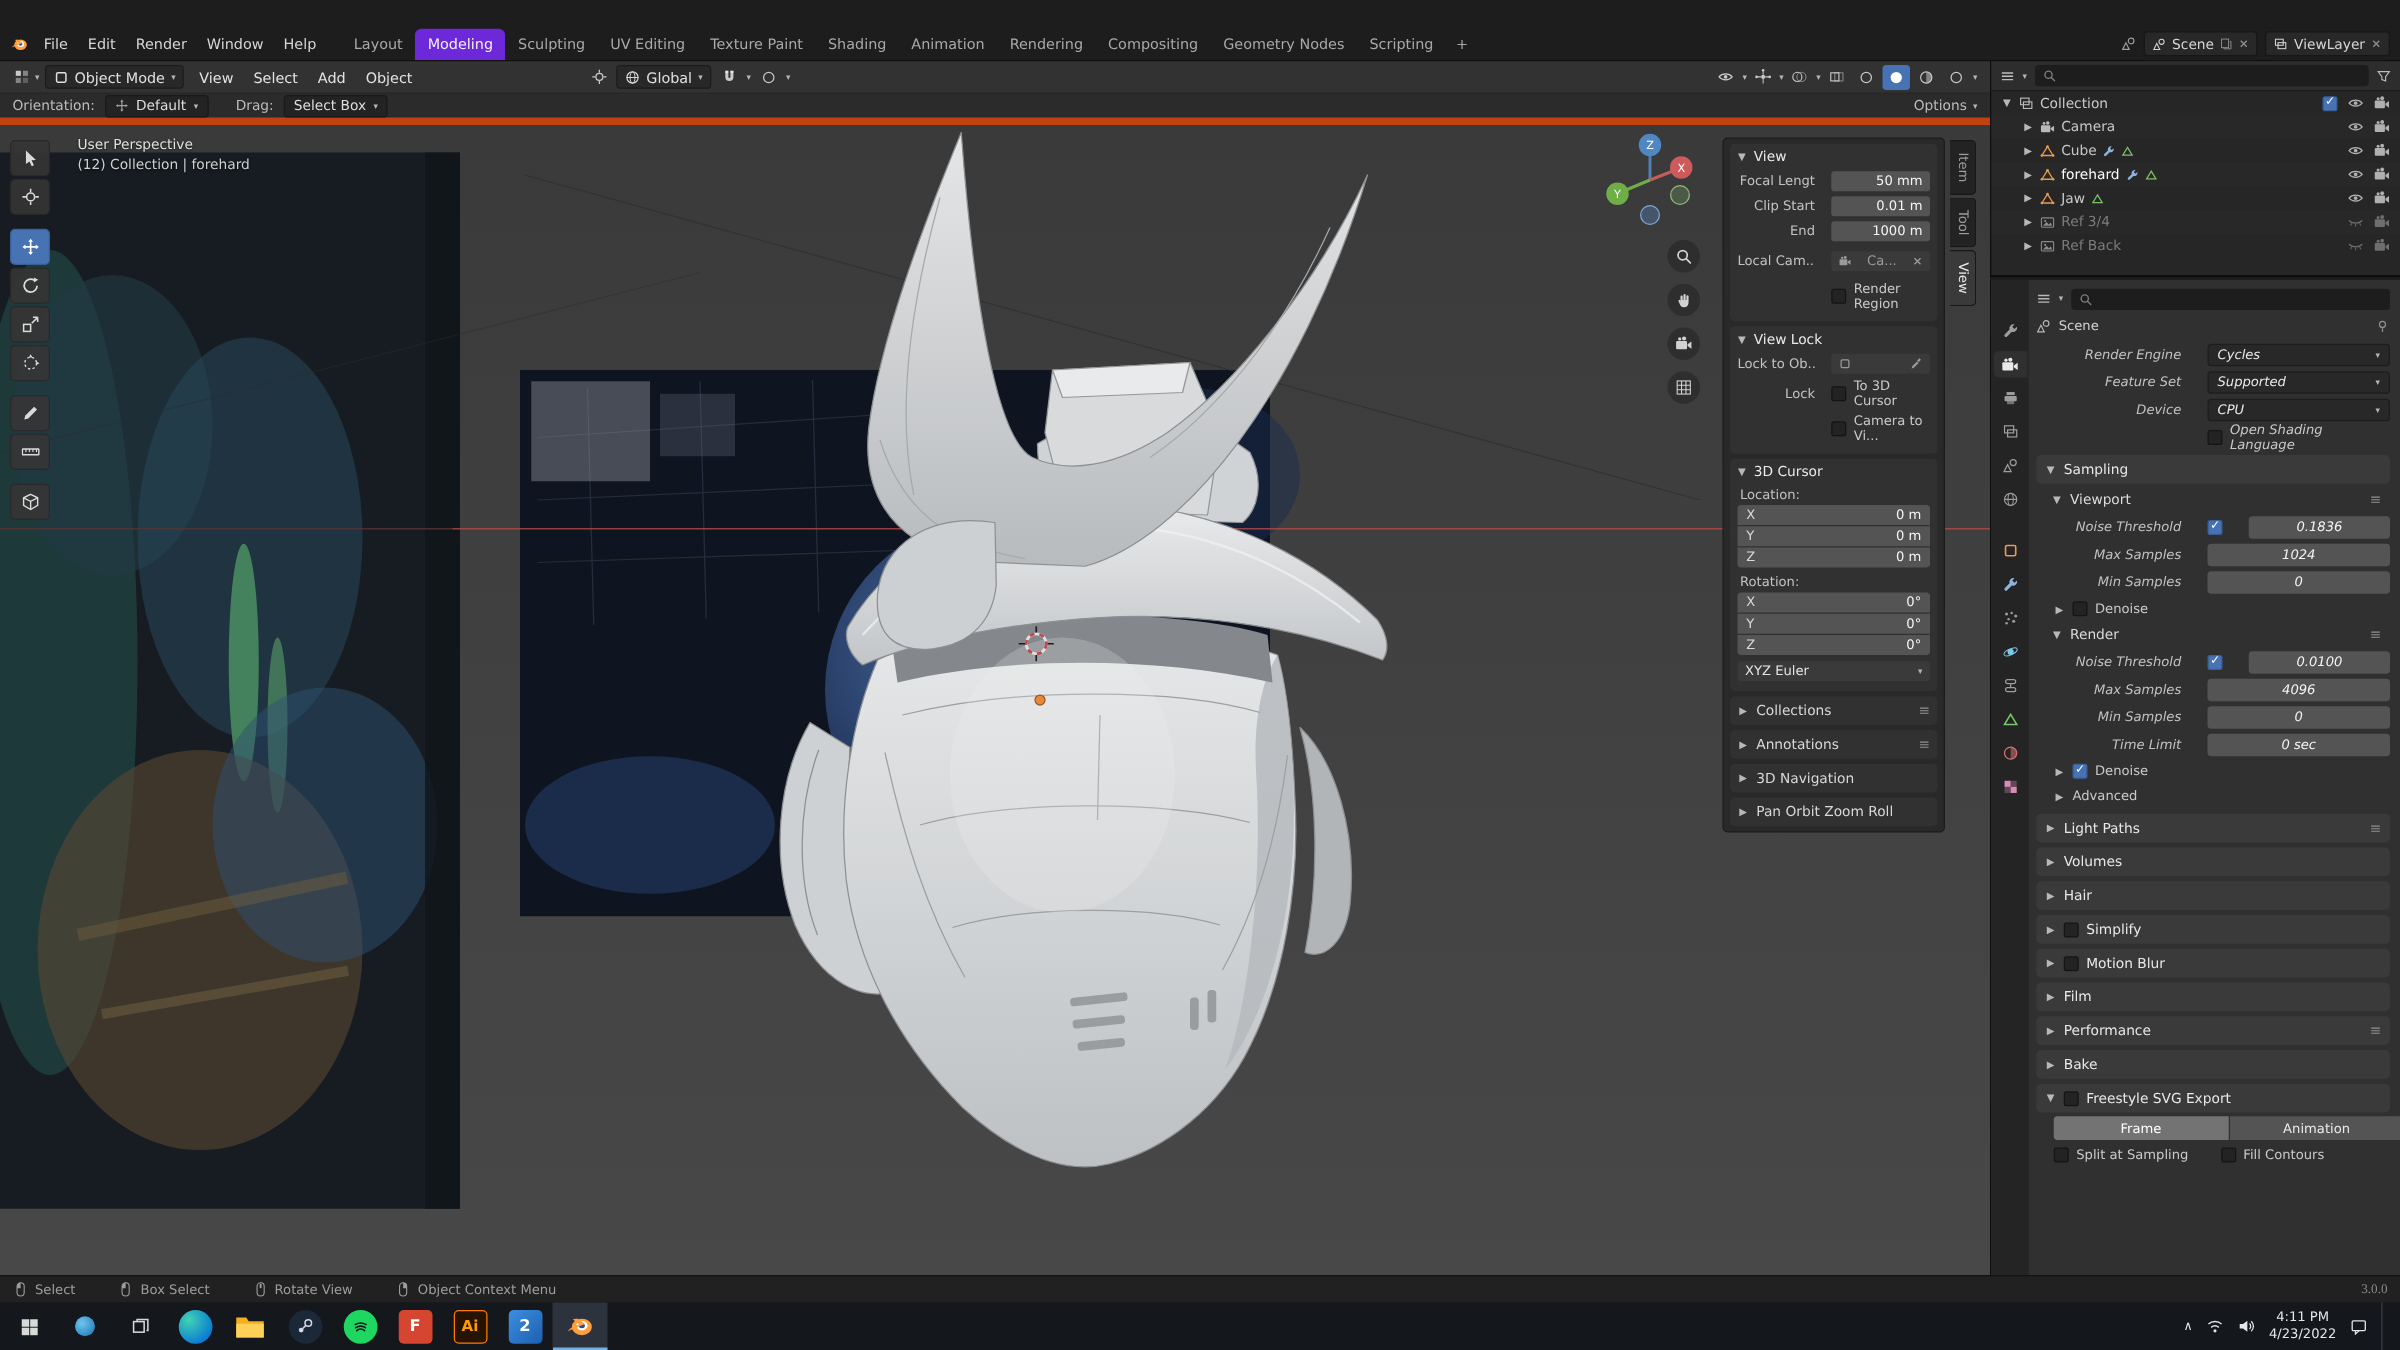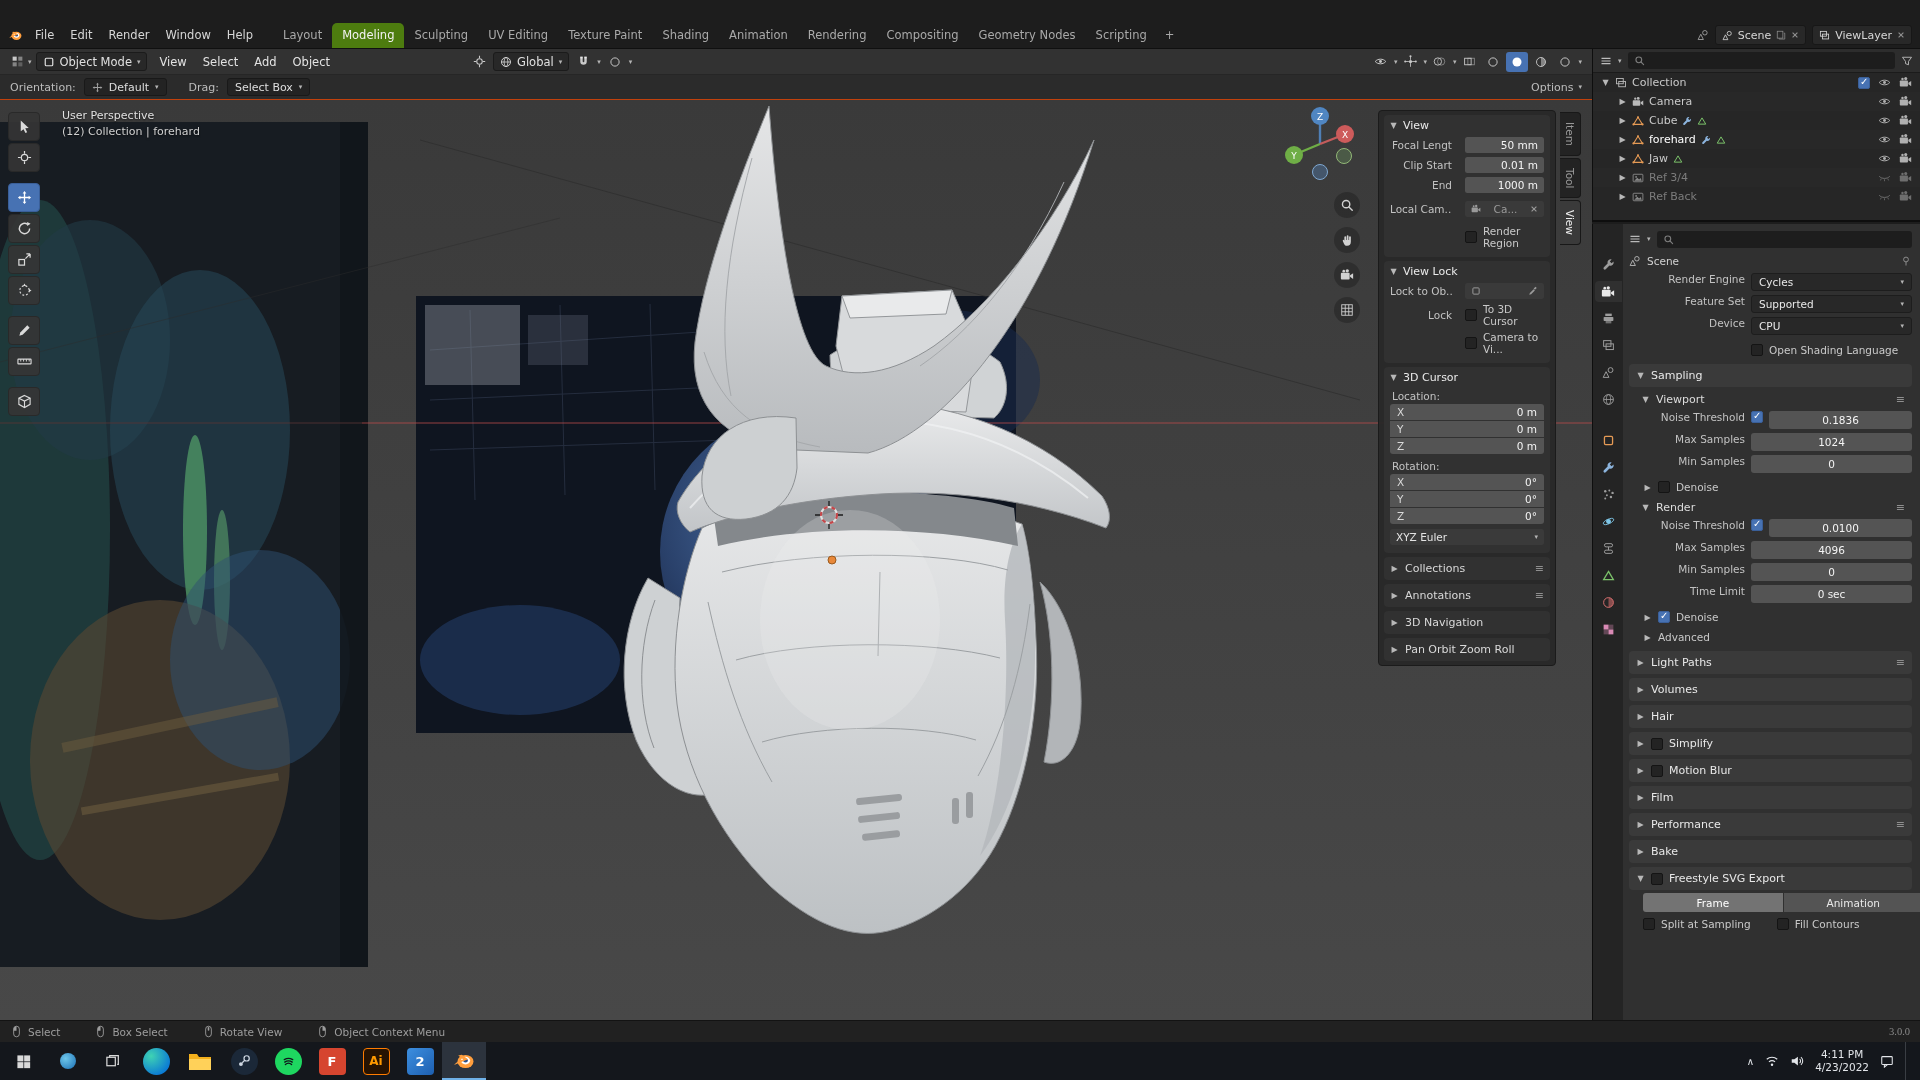"Modeling" .ws-tab.active { background: #4d7c0f -> #6d28d9 }
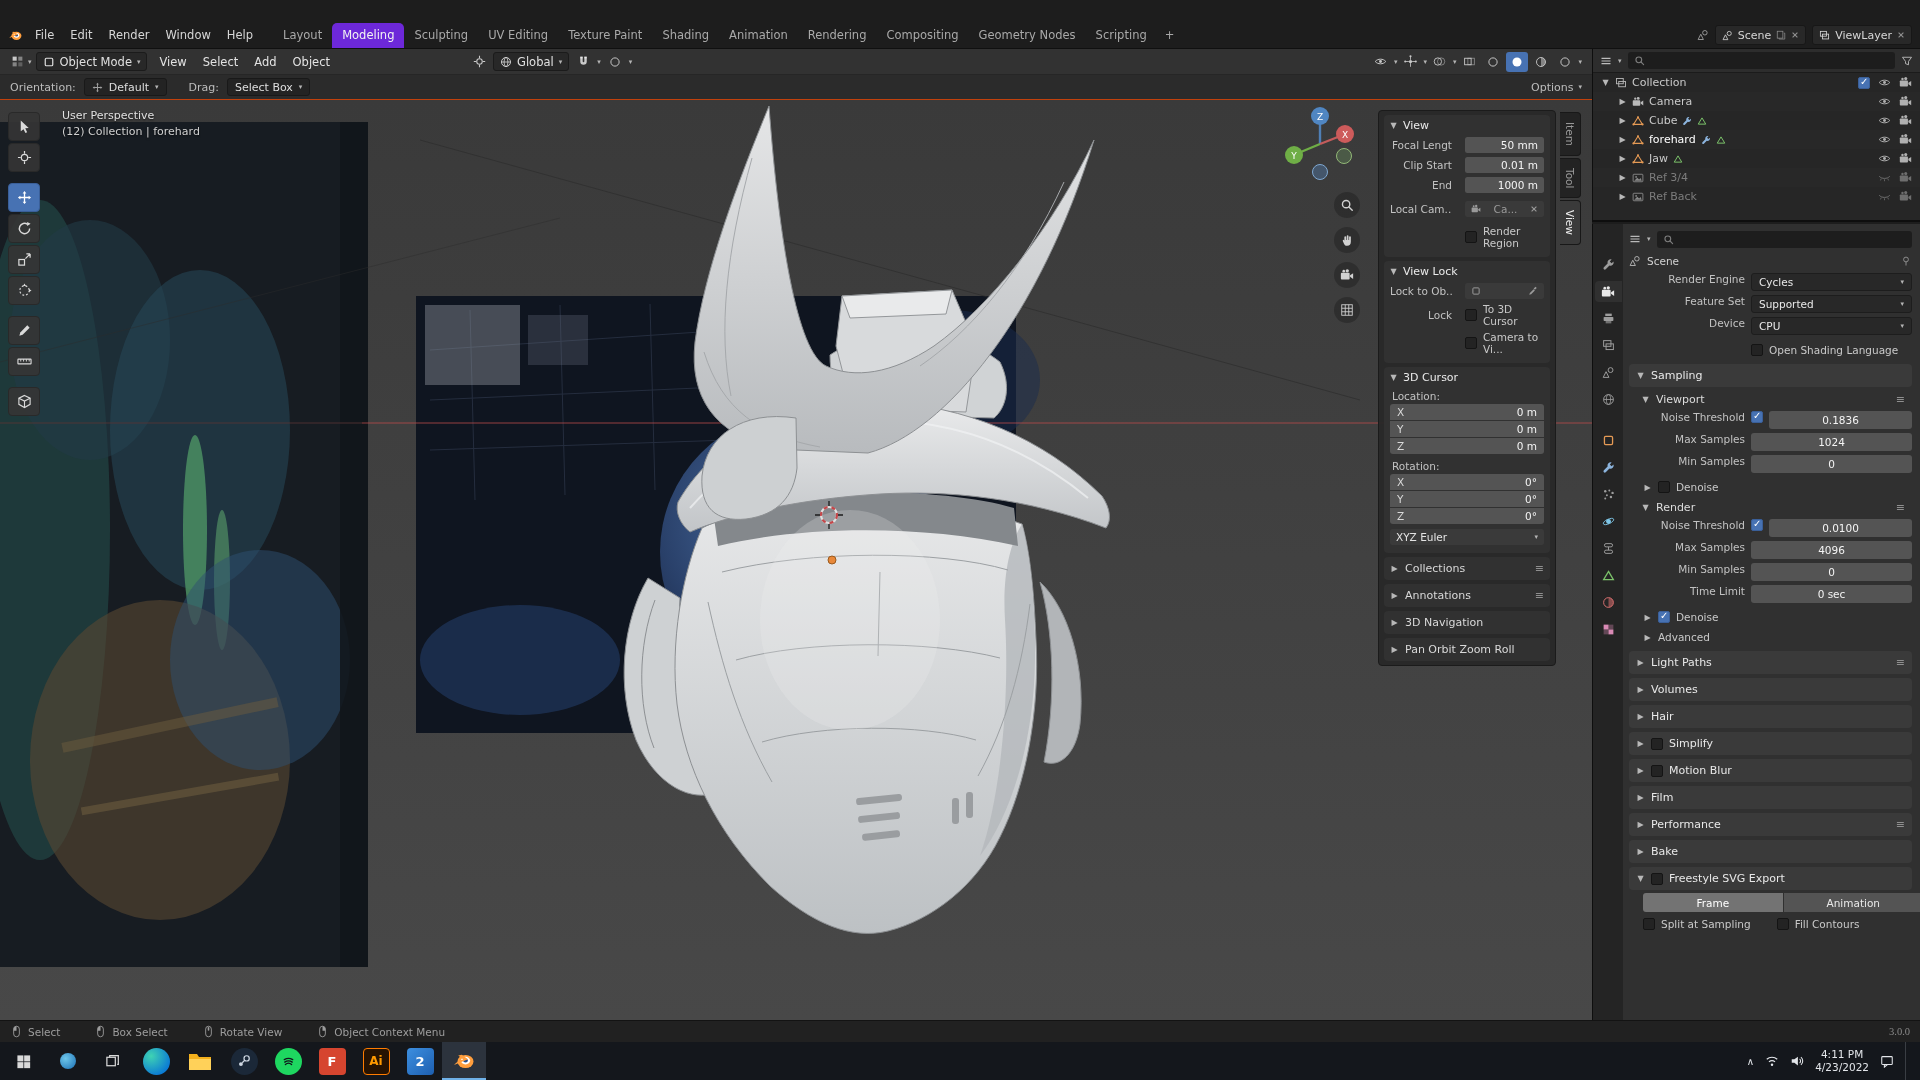"Orientation:" .toolsettings { border-bottom: 1px solid #c2410c -> 6px solid #c2410c }
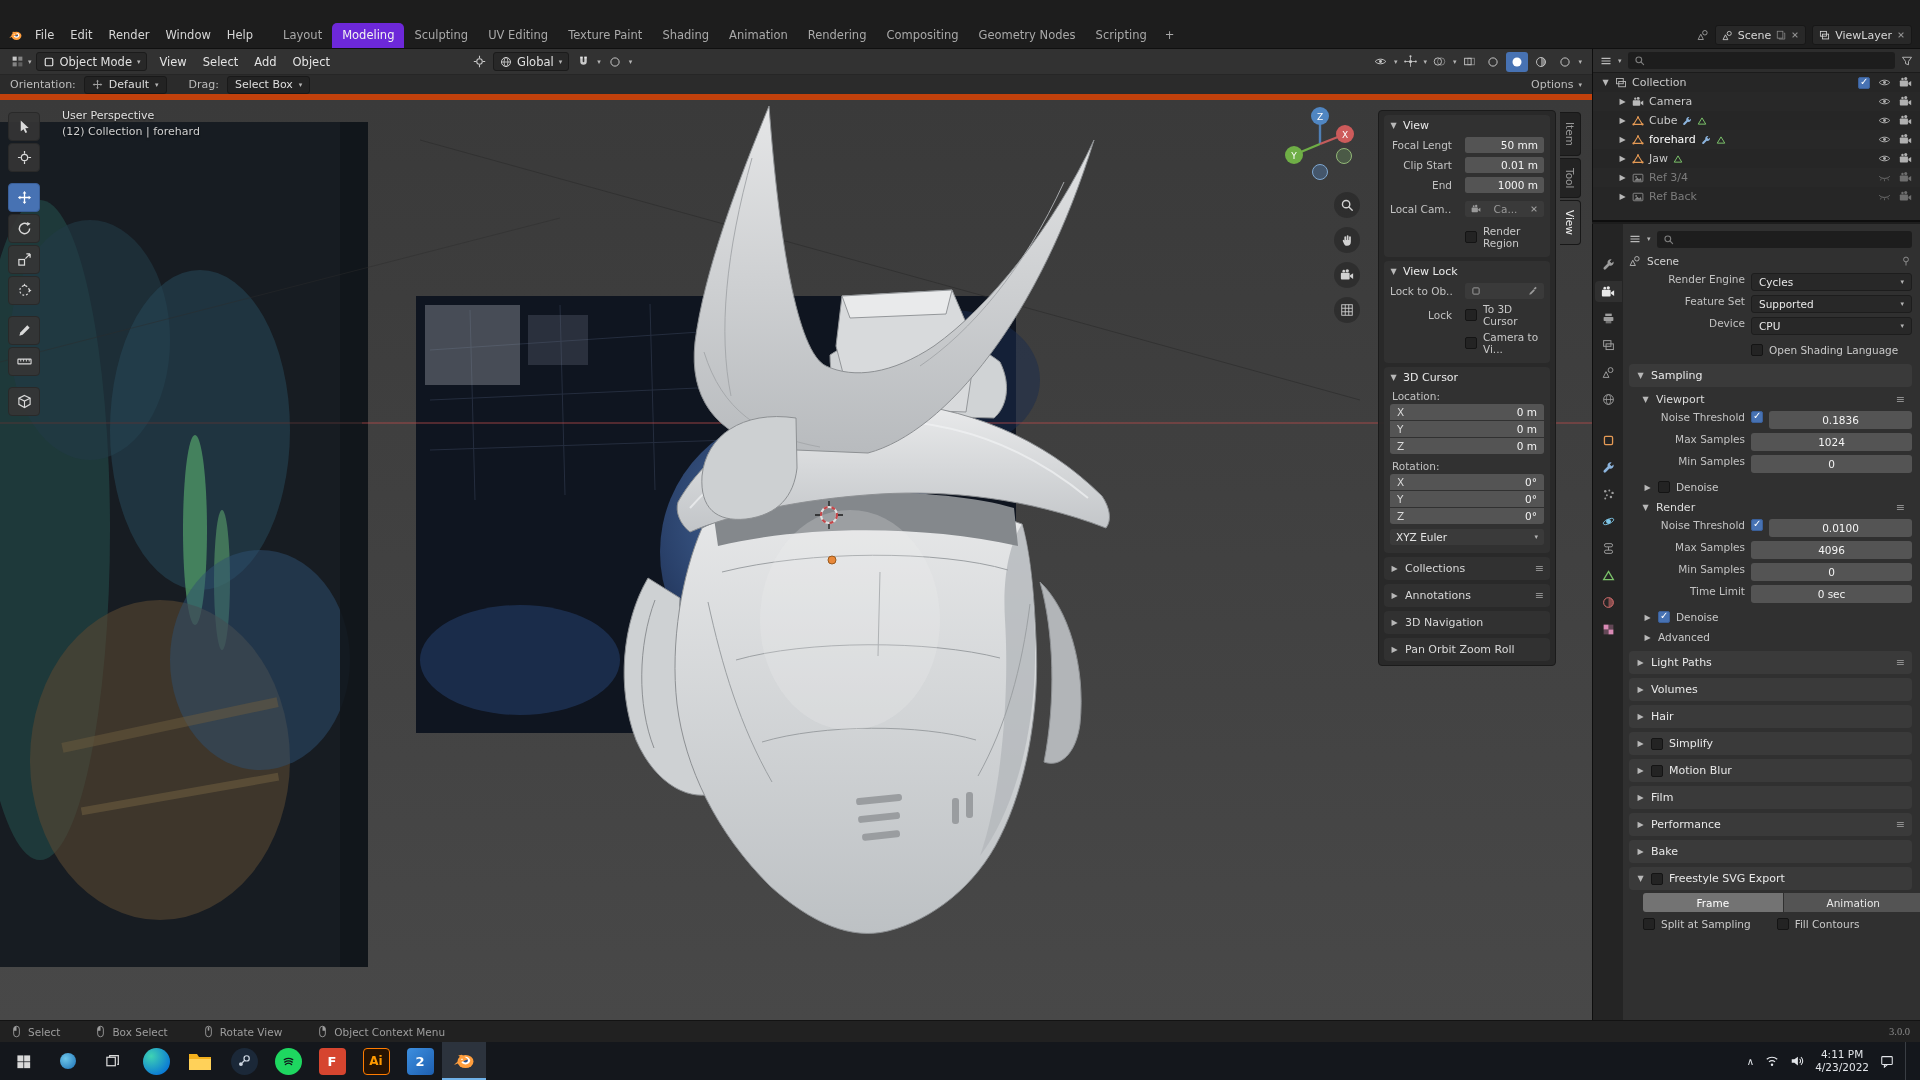"Render Engine" .pr-row { align-items: none -> center; font-style: none -> italic; gap: 6px -> 21px }
